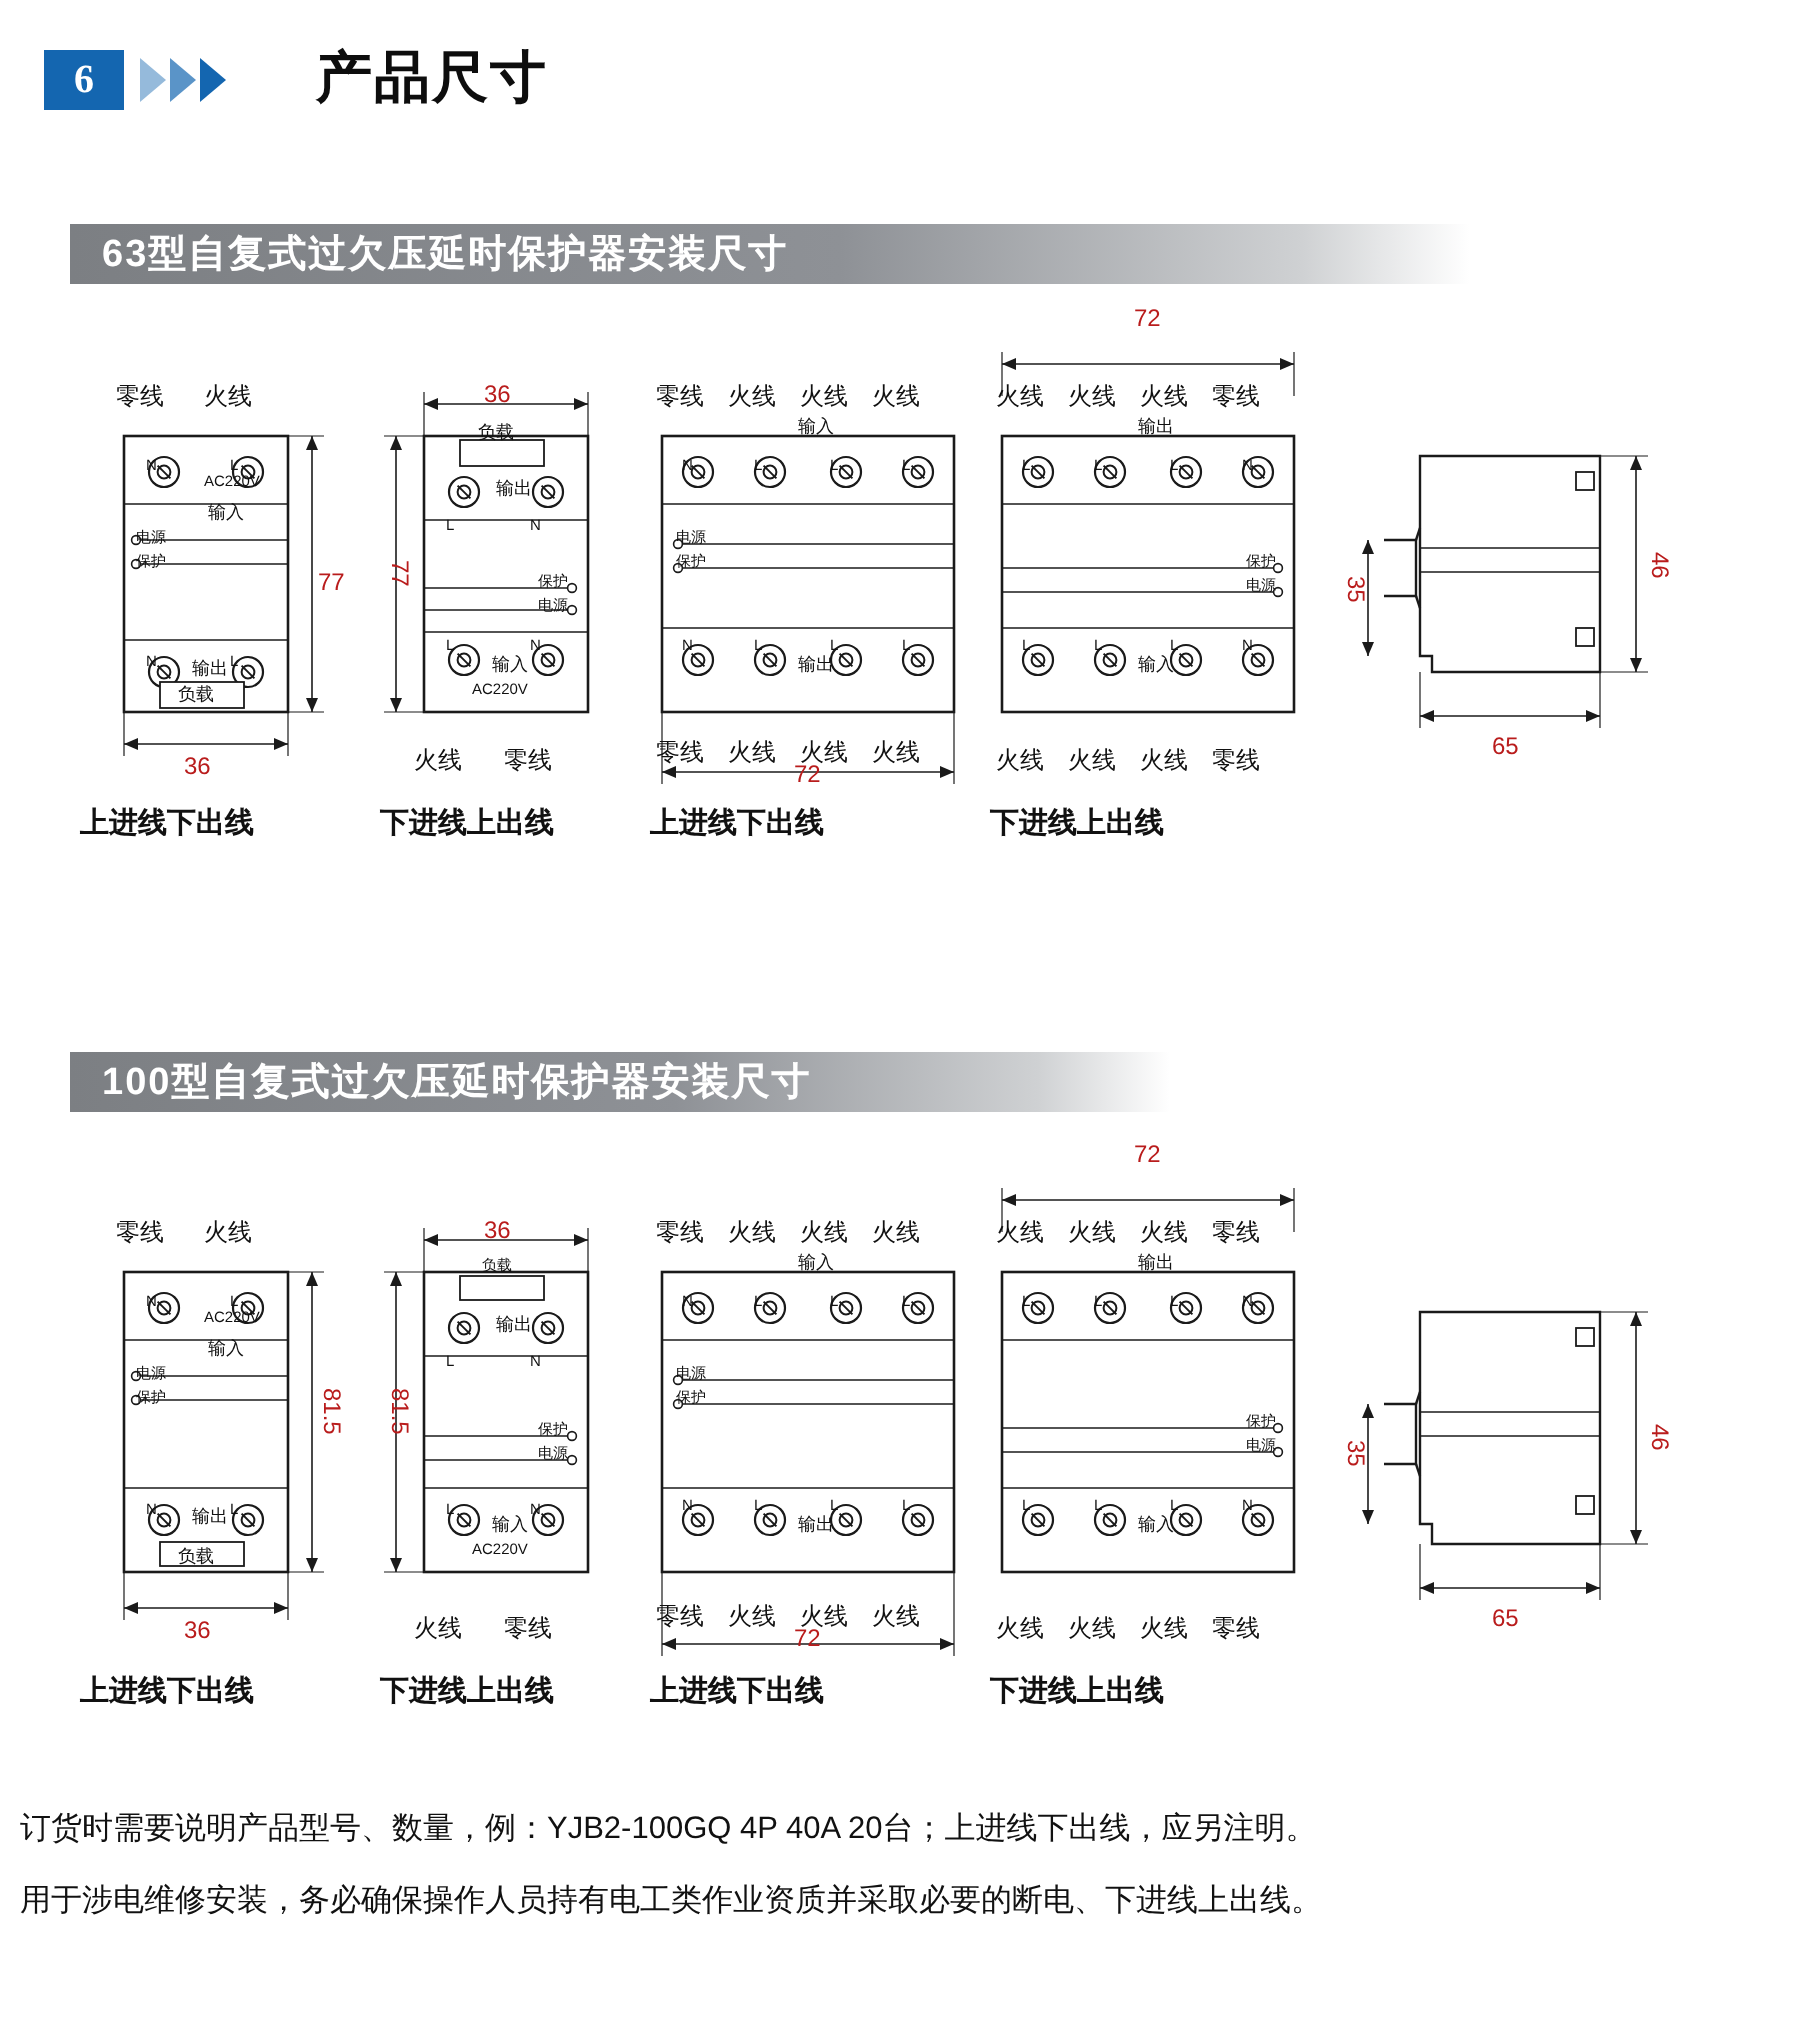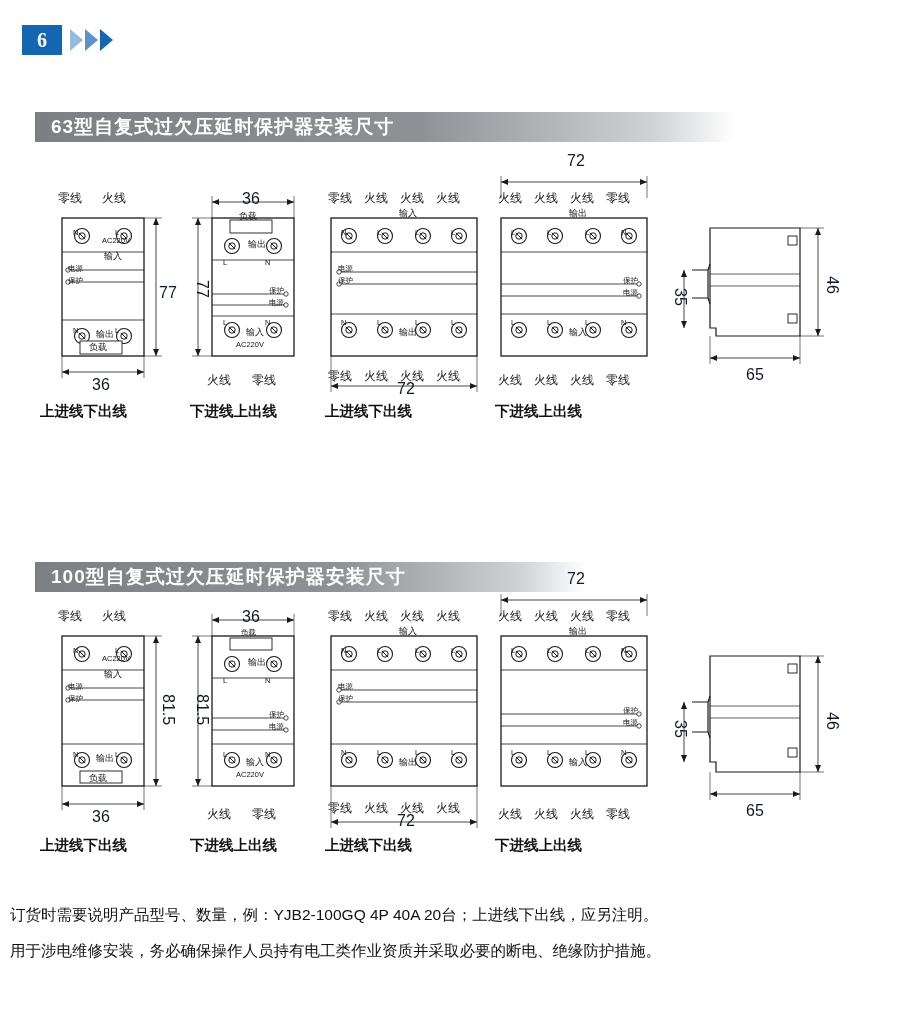"产品尺寸" div.hdr-title { html: none -> <div>产品尺寸</div> }
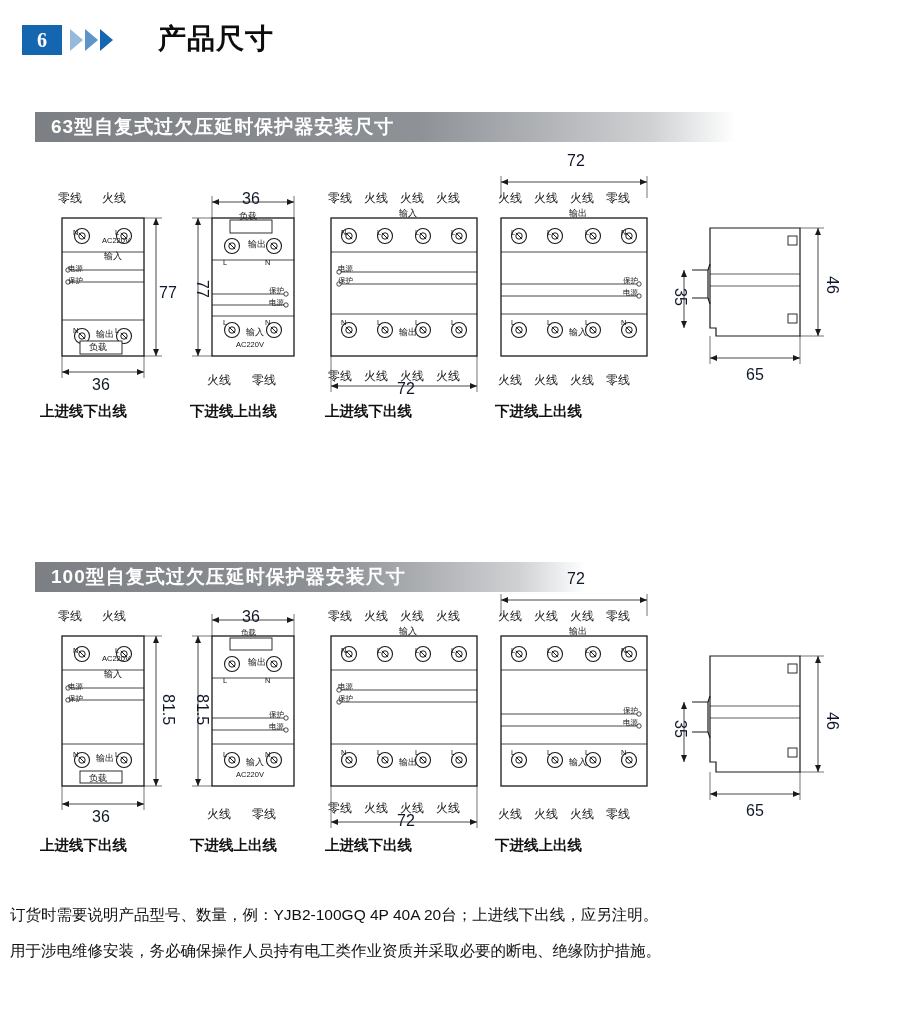"72" .dim { color: #0f172a -> #b91c1c; font-size: 16px -> 12px }
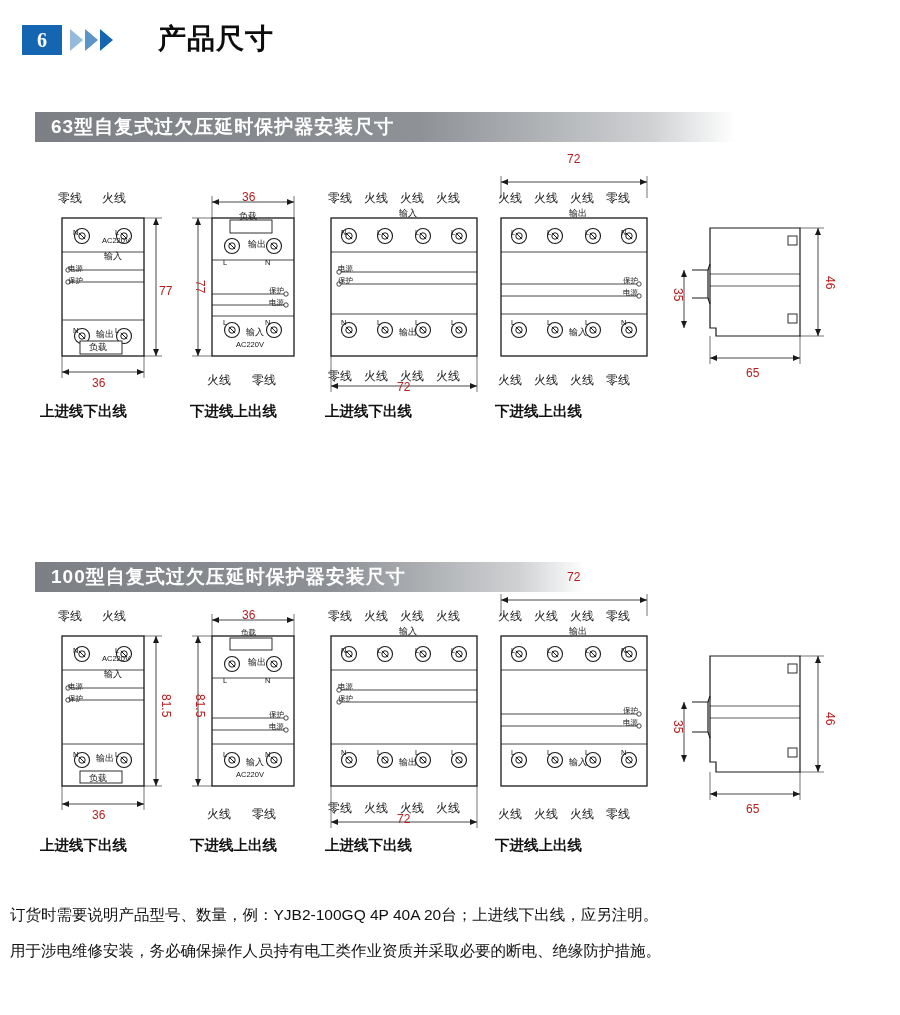"100型自复式过欠压延时保护器安装尺寸" div.banner { top: 562px -> 526px }
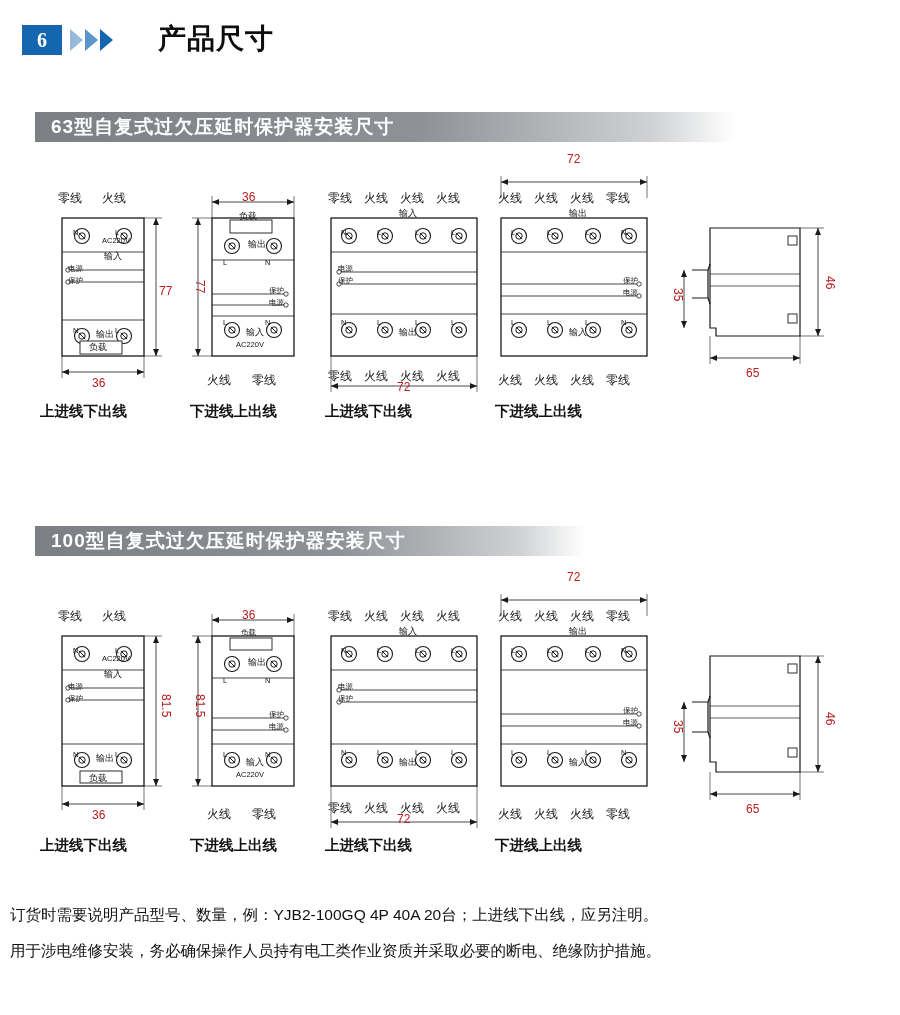"用于涉电维修安装，务必确保操作人员持有电工类作业资质并采取必要的断电、绝缘防护措" div.footer { text: 绝缘防护措施 -> 下进线上出线 }
